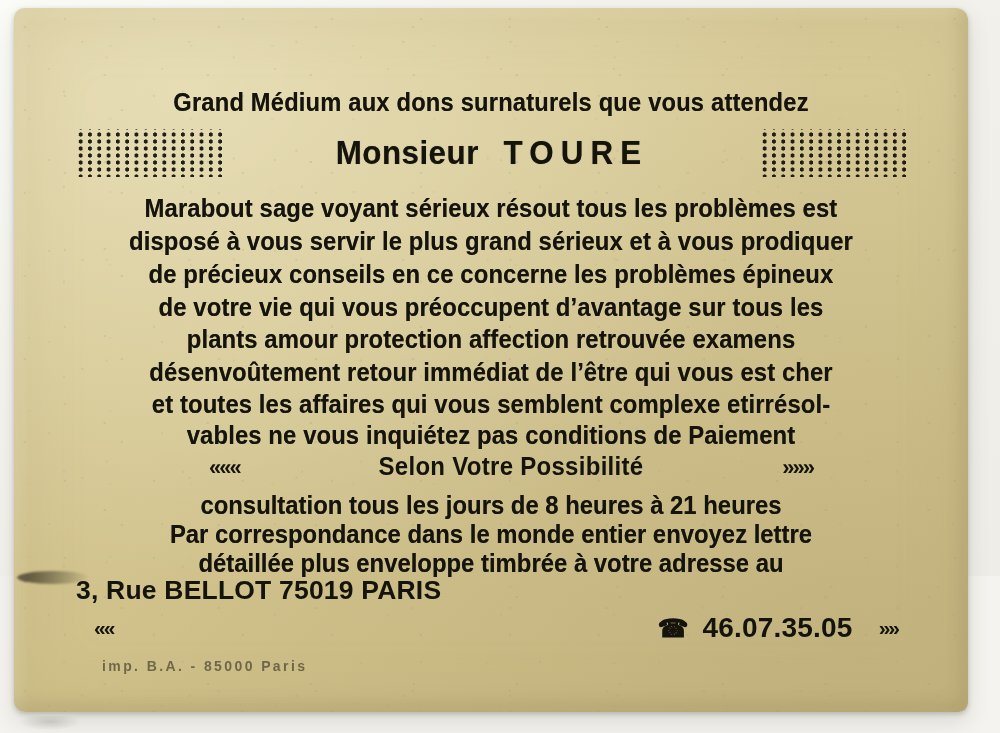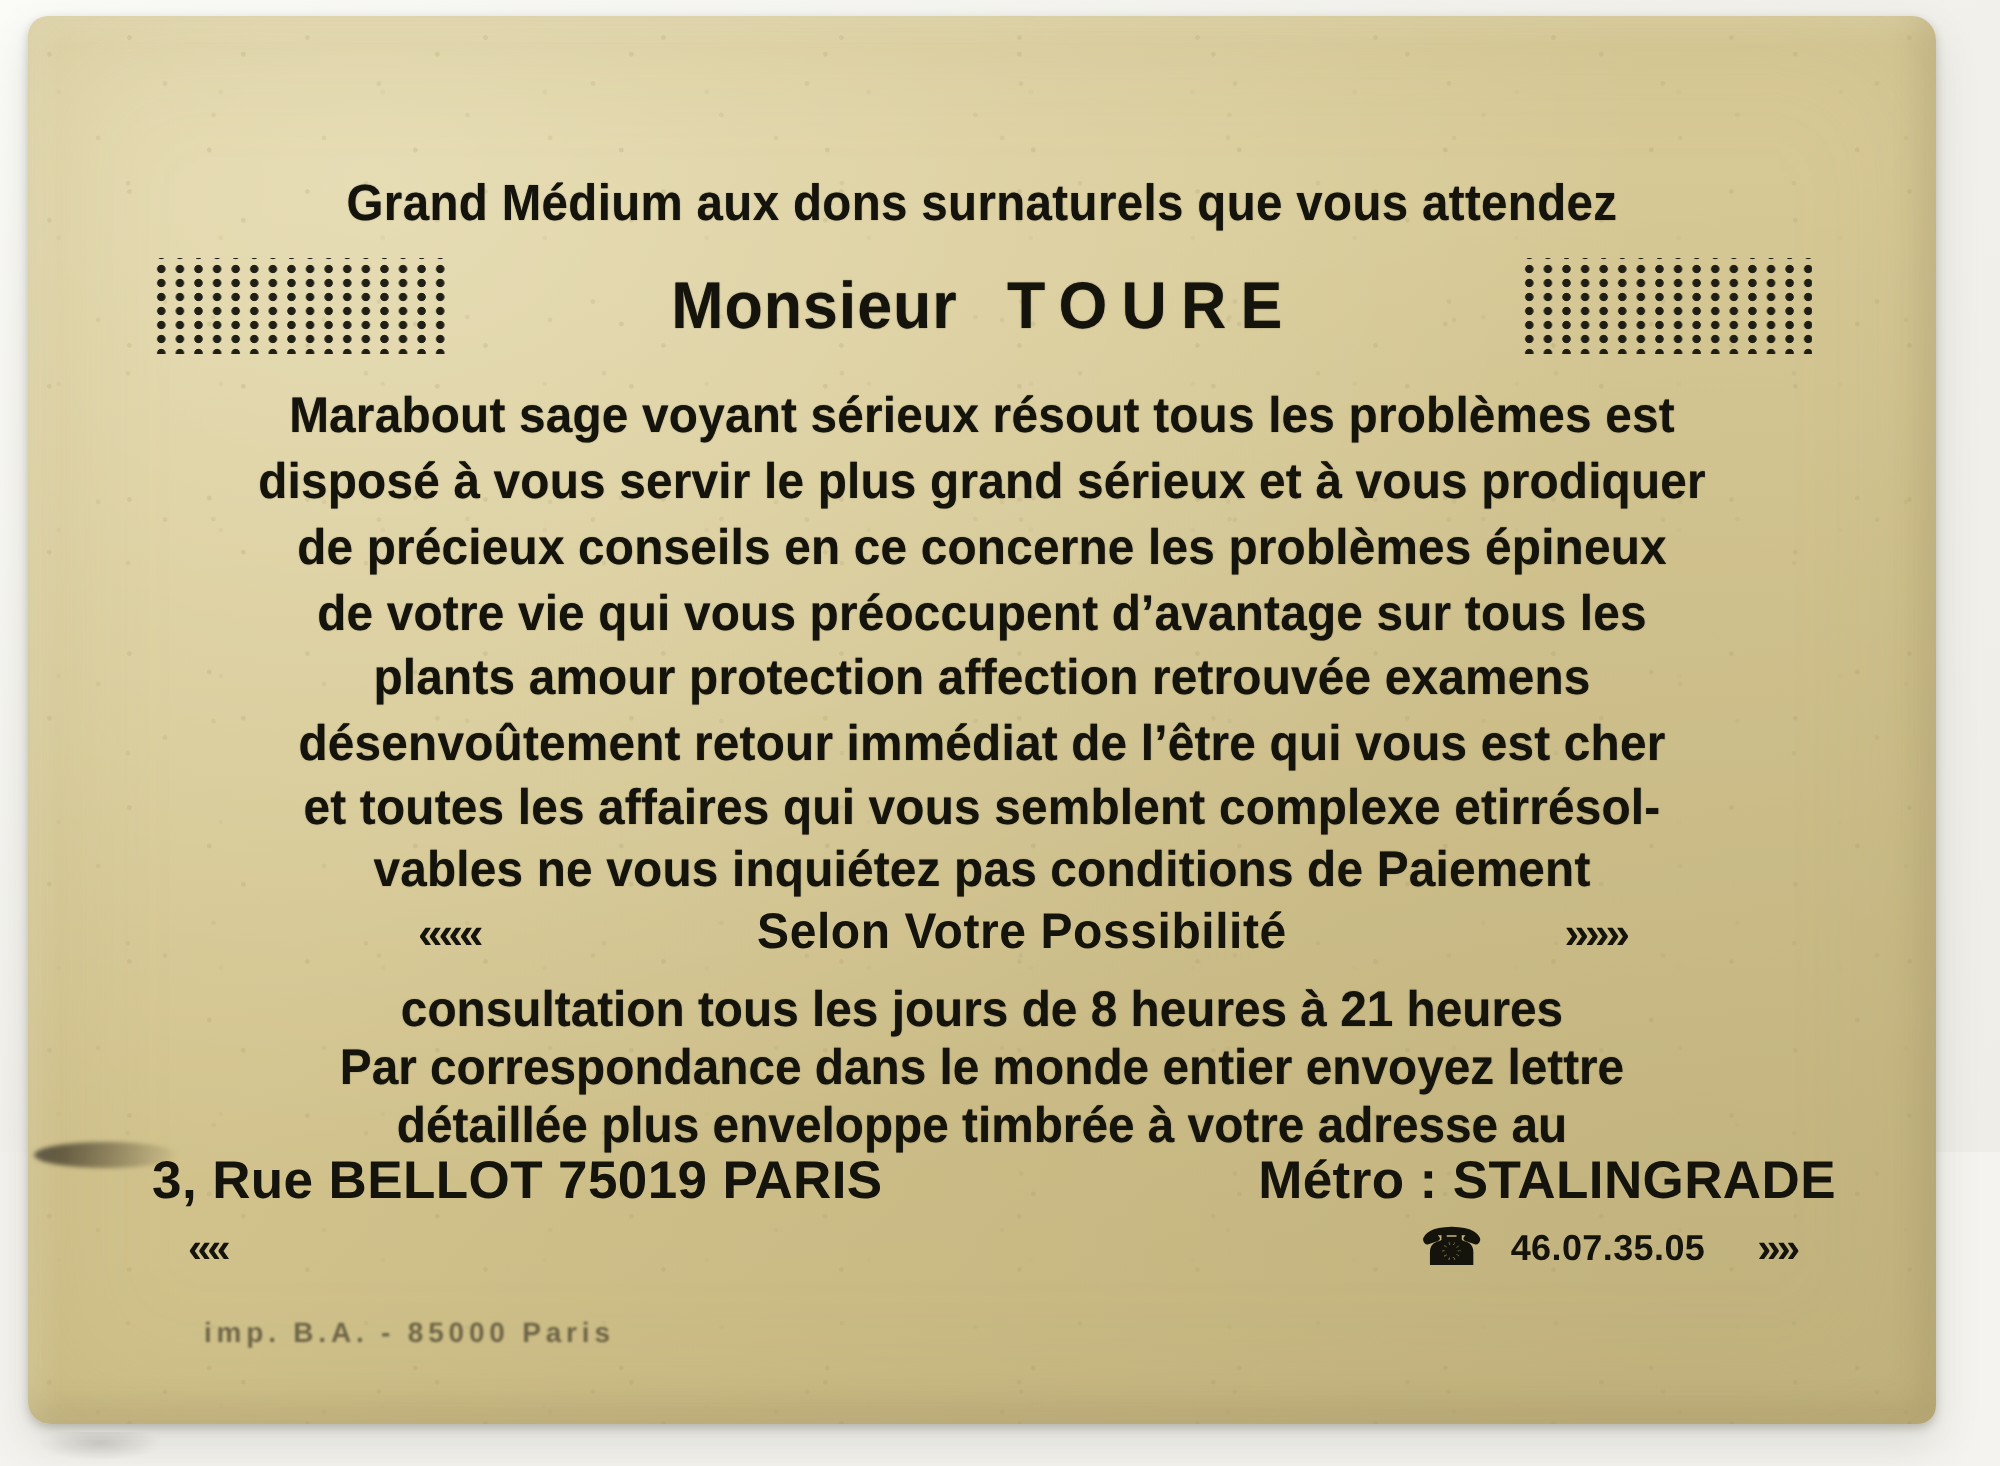"Métro : STALINGRADE" span.addr-metro { html: <span>Métro : STALINGRADE</span> -> none }
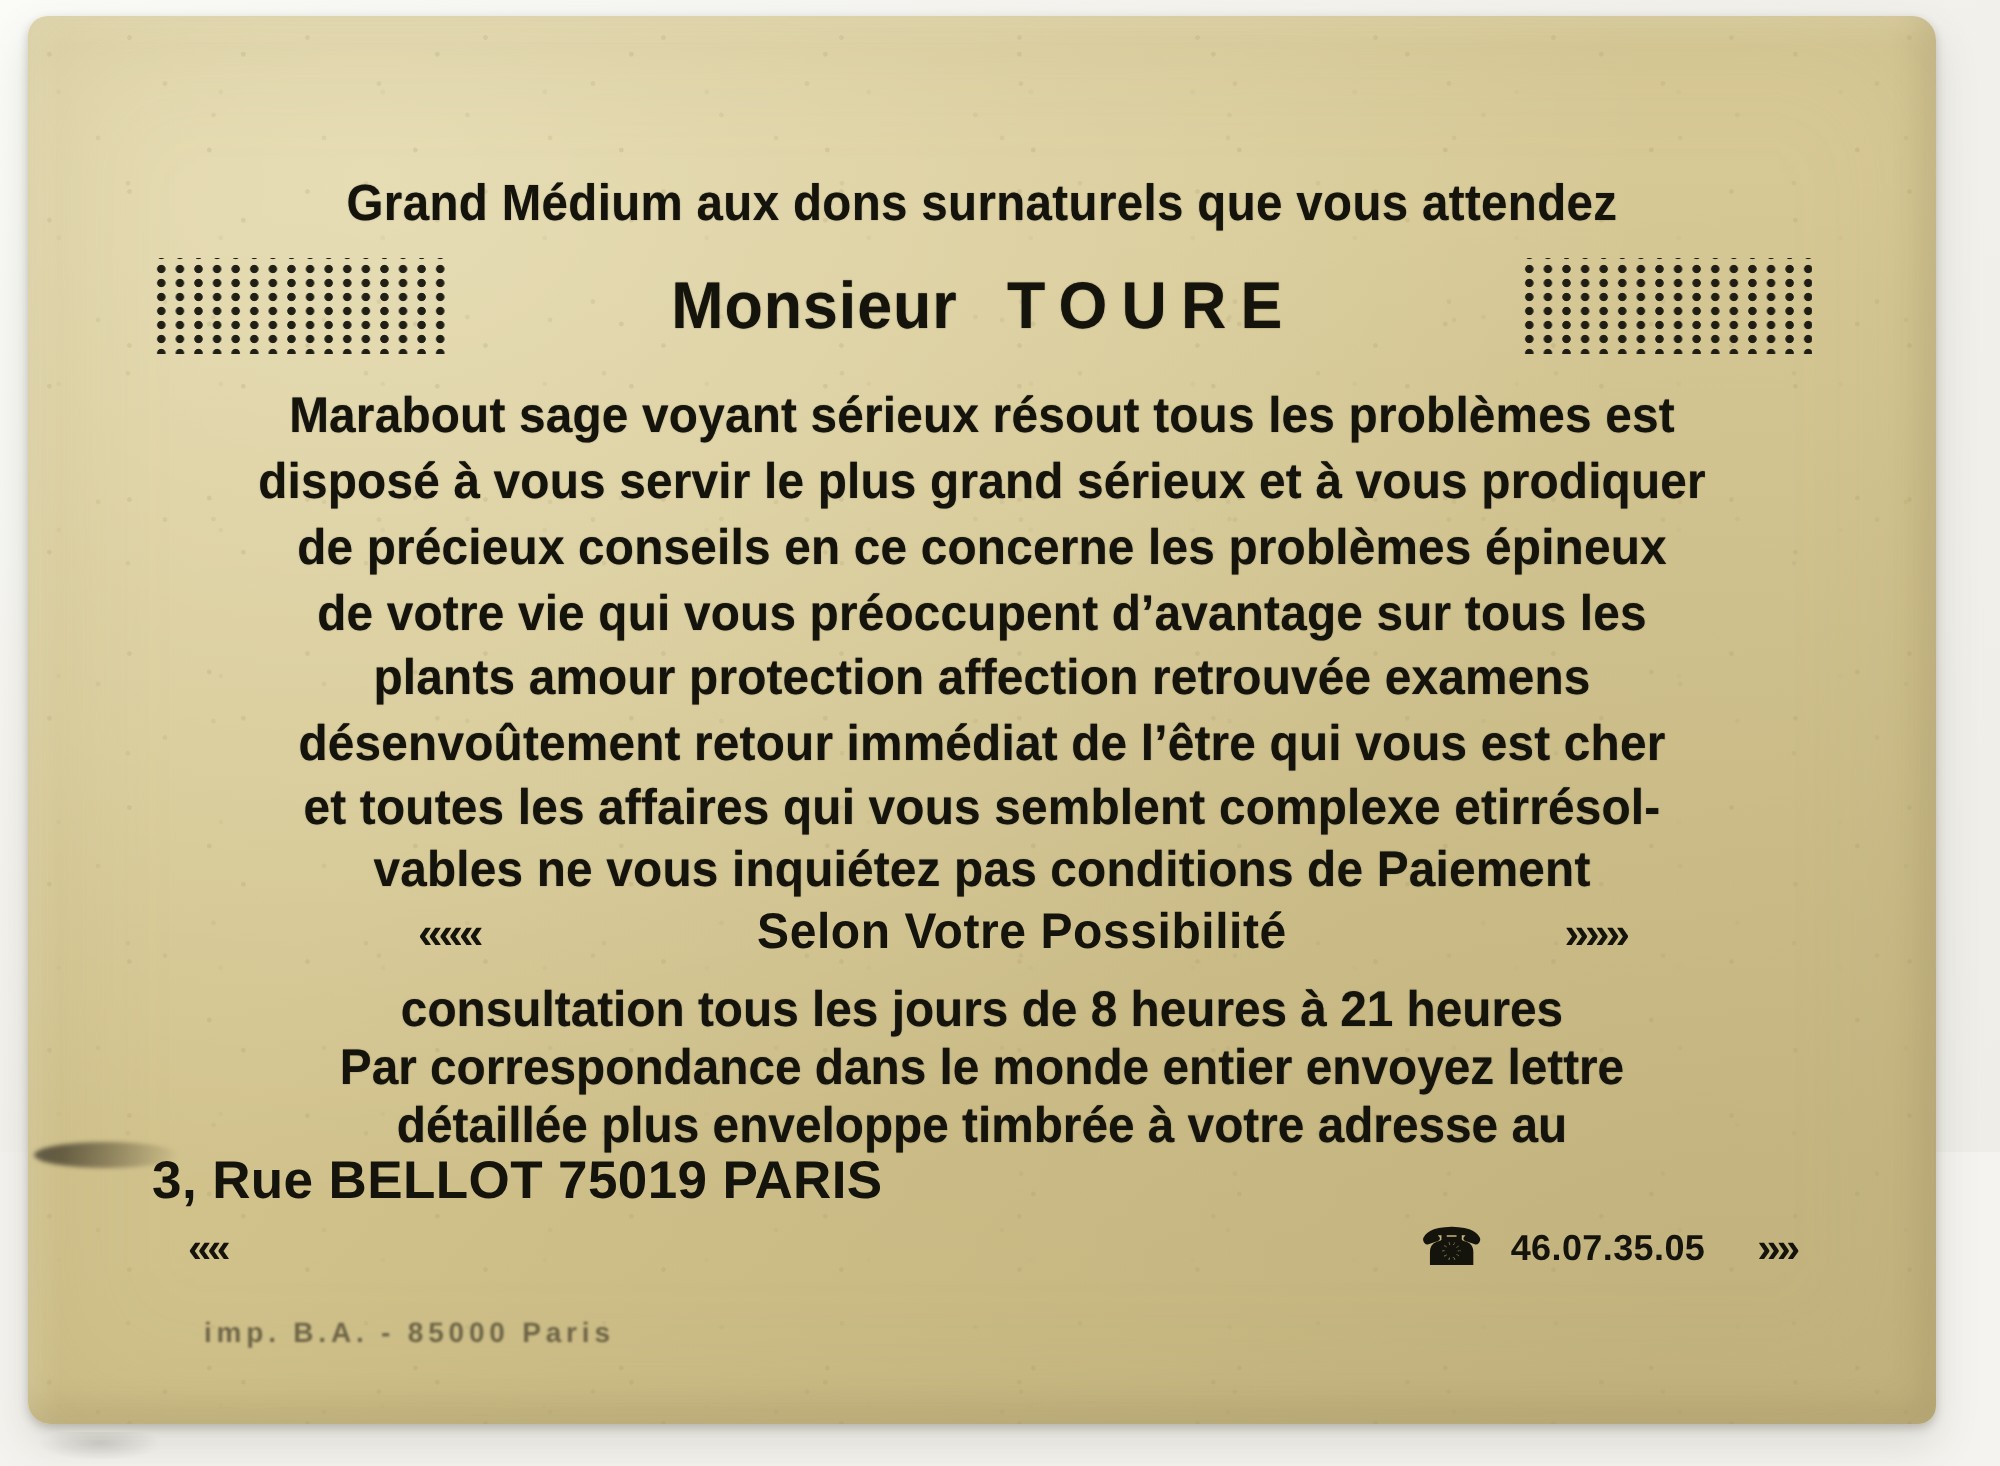"46.07.35.05" .phone-number { font-size: 18px -> 28px }
